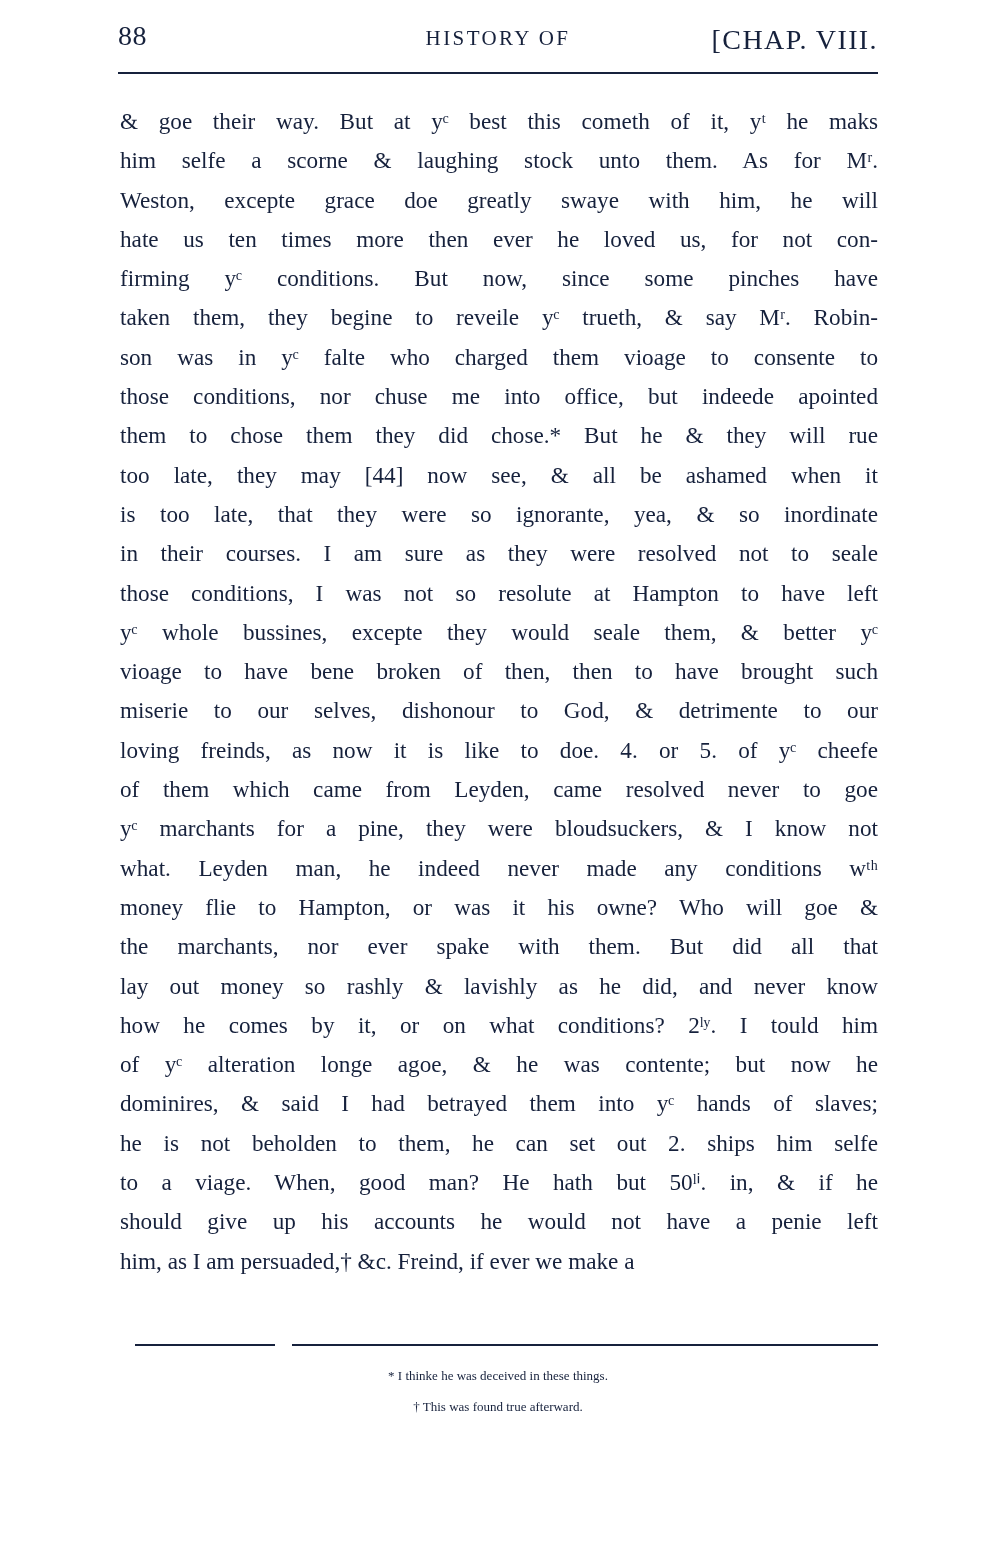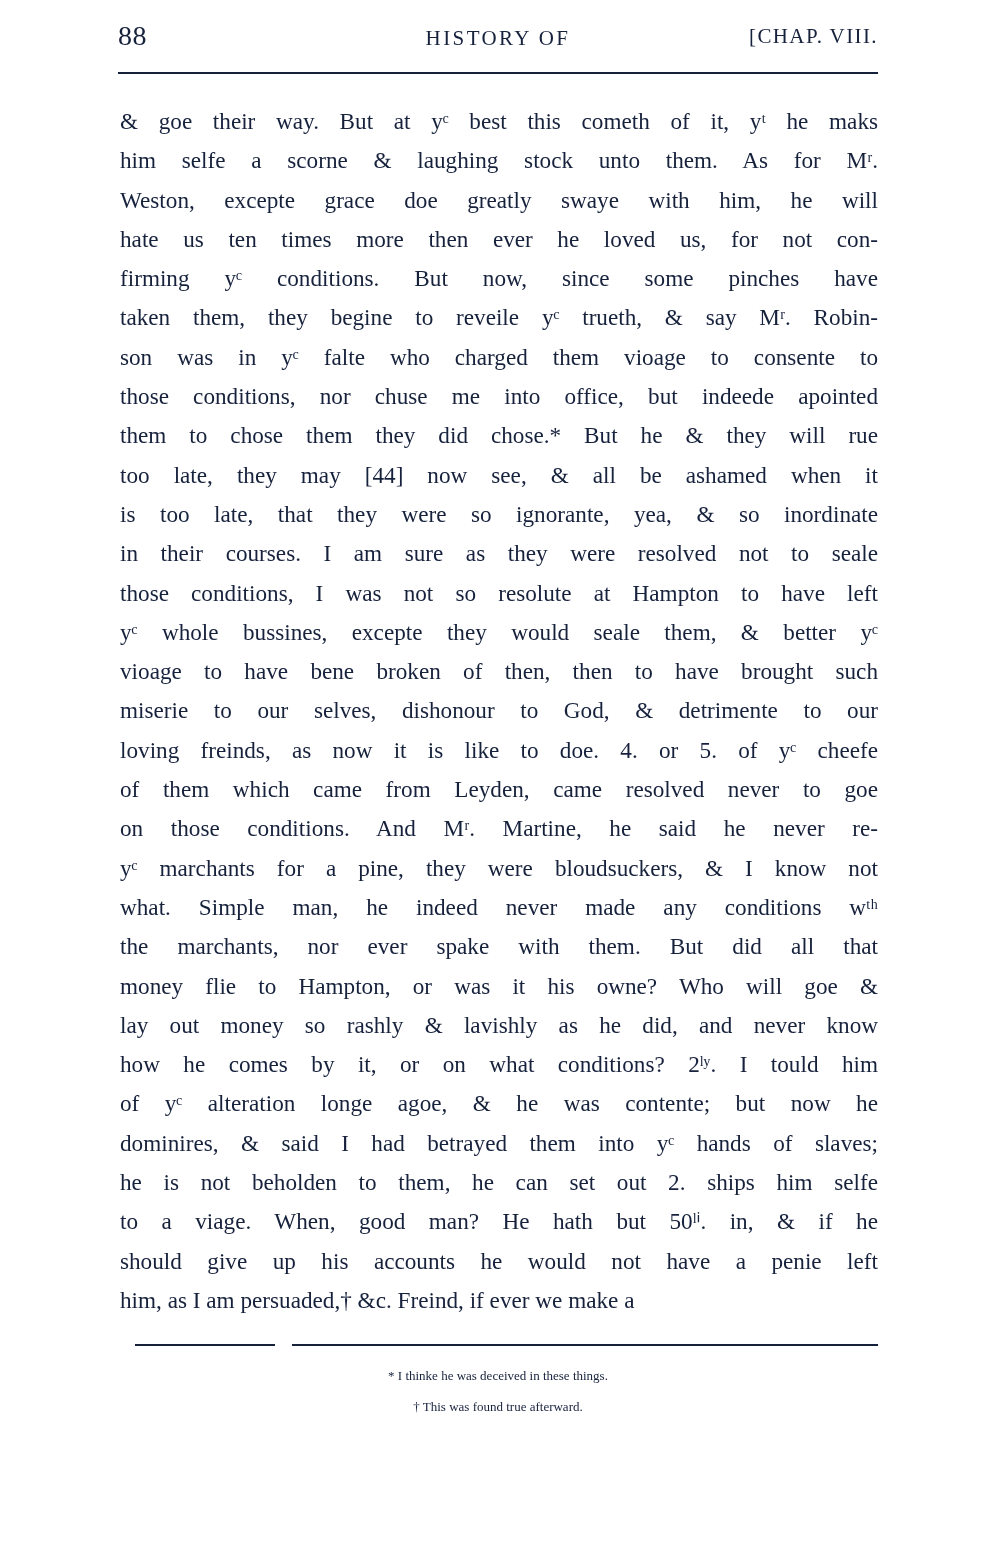"[CHAP. VIII." .header-chapter { font-size: 21px -> 28px }
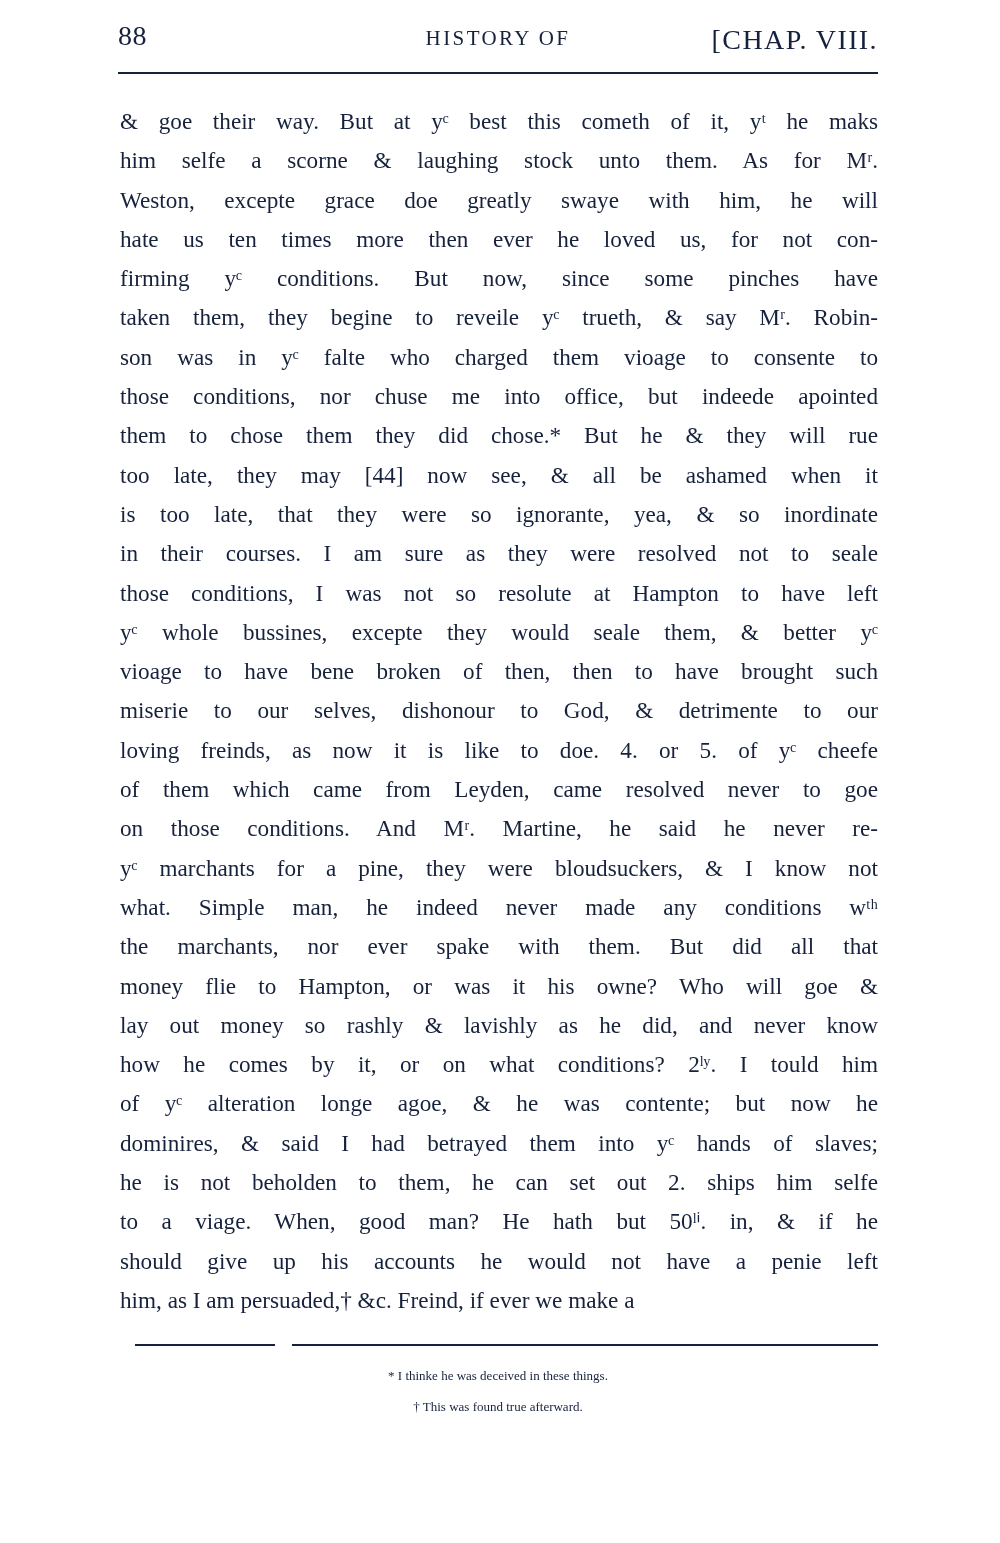"on those conditions. And Mʳ." span.line { html: <span>on those conditions. And Mʳ. Martine, he said he never re-</span> -> none }
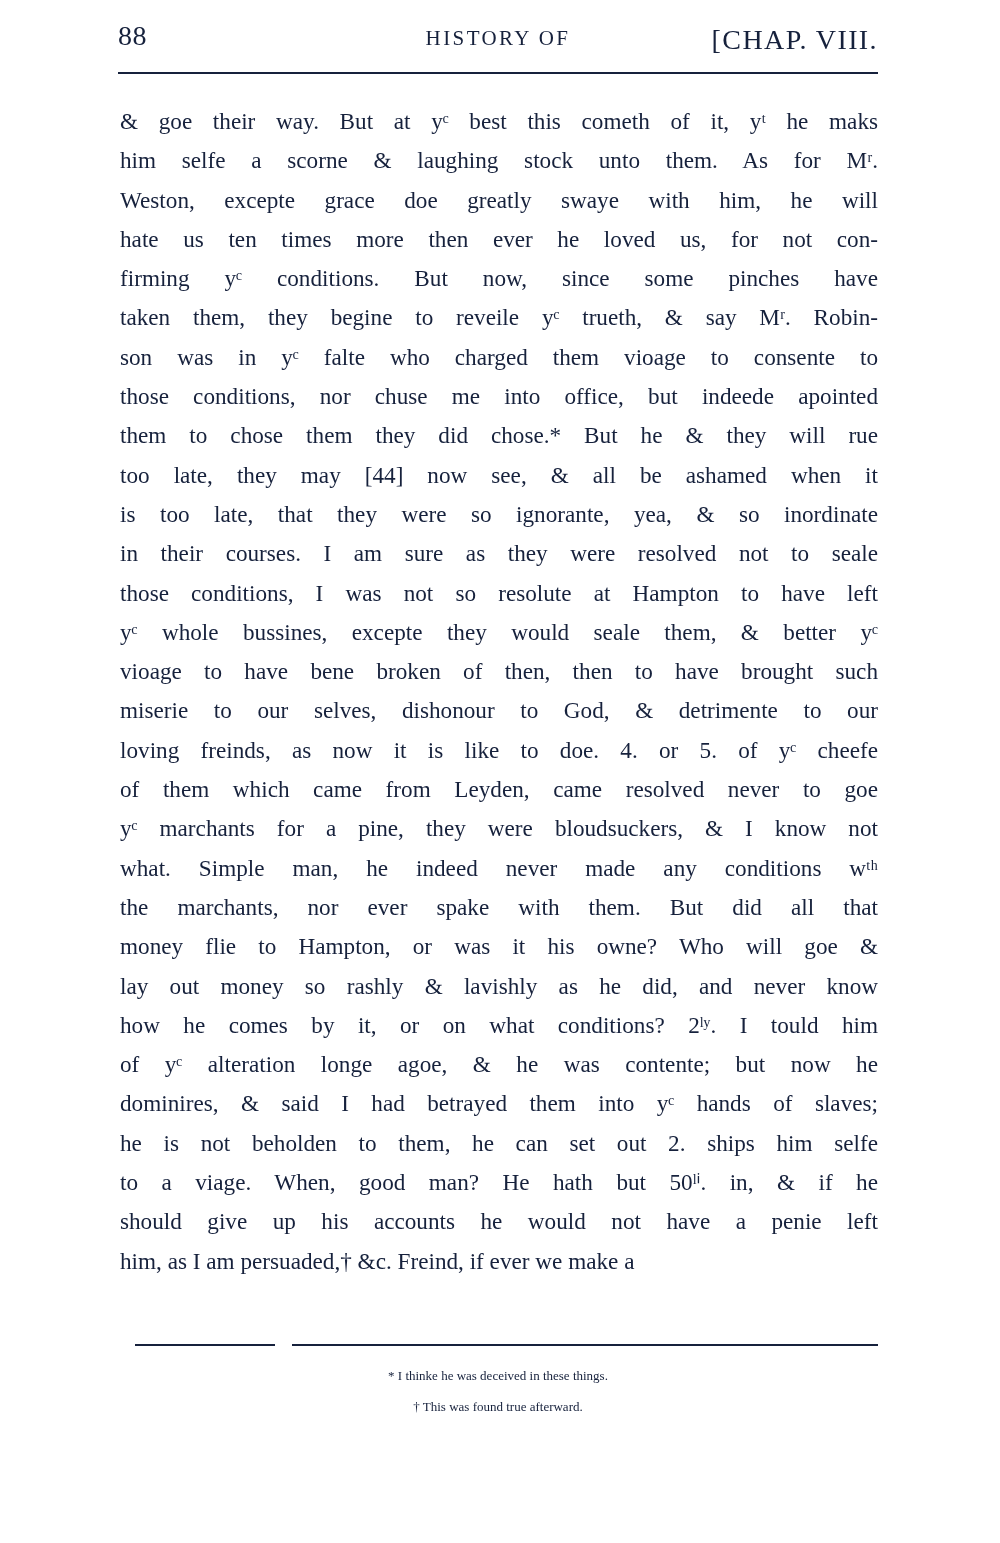"what. Simple man, he indeed" span.line { text: Simple -> Leyden }
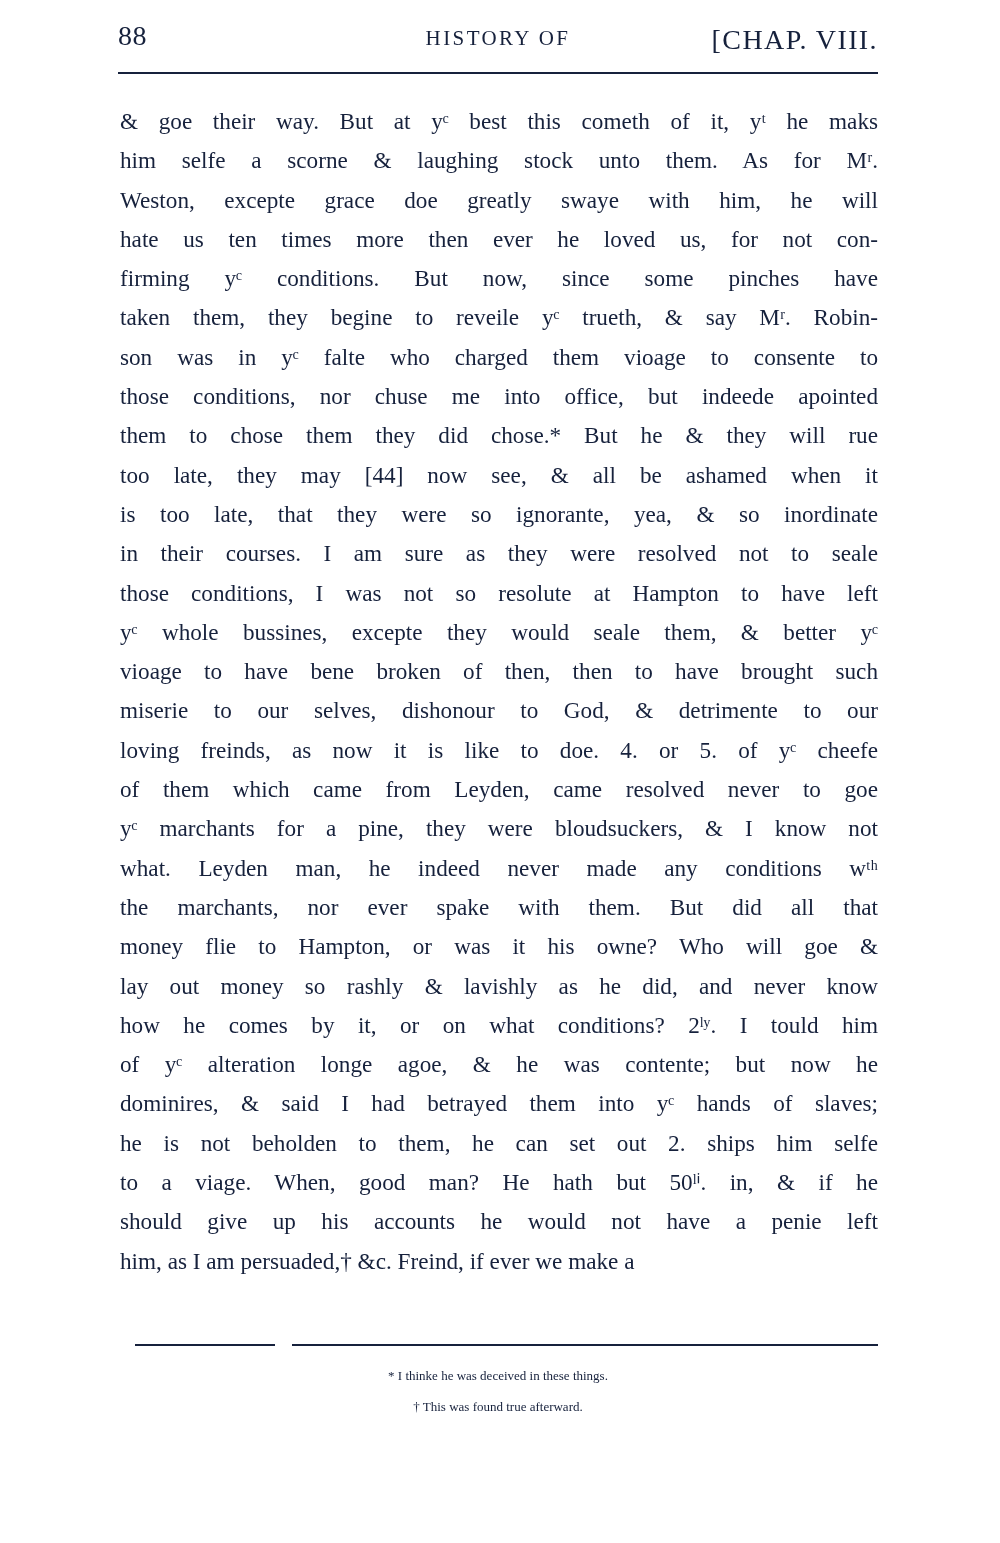"the marchants, nor ever spake" span.line { order: before "money flie to Hampton, or" -> after "money flie to Hampton, or" }
